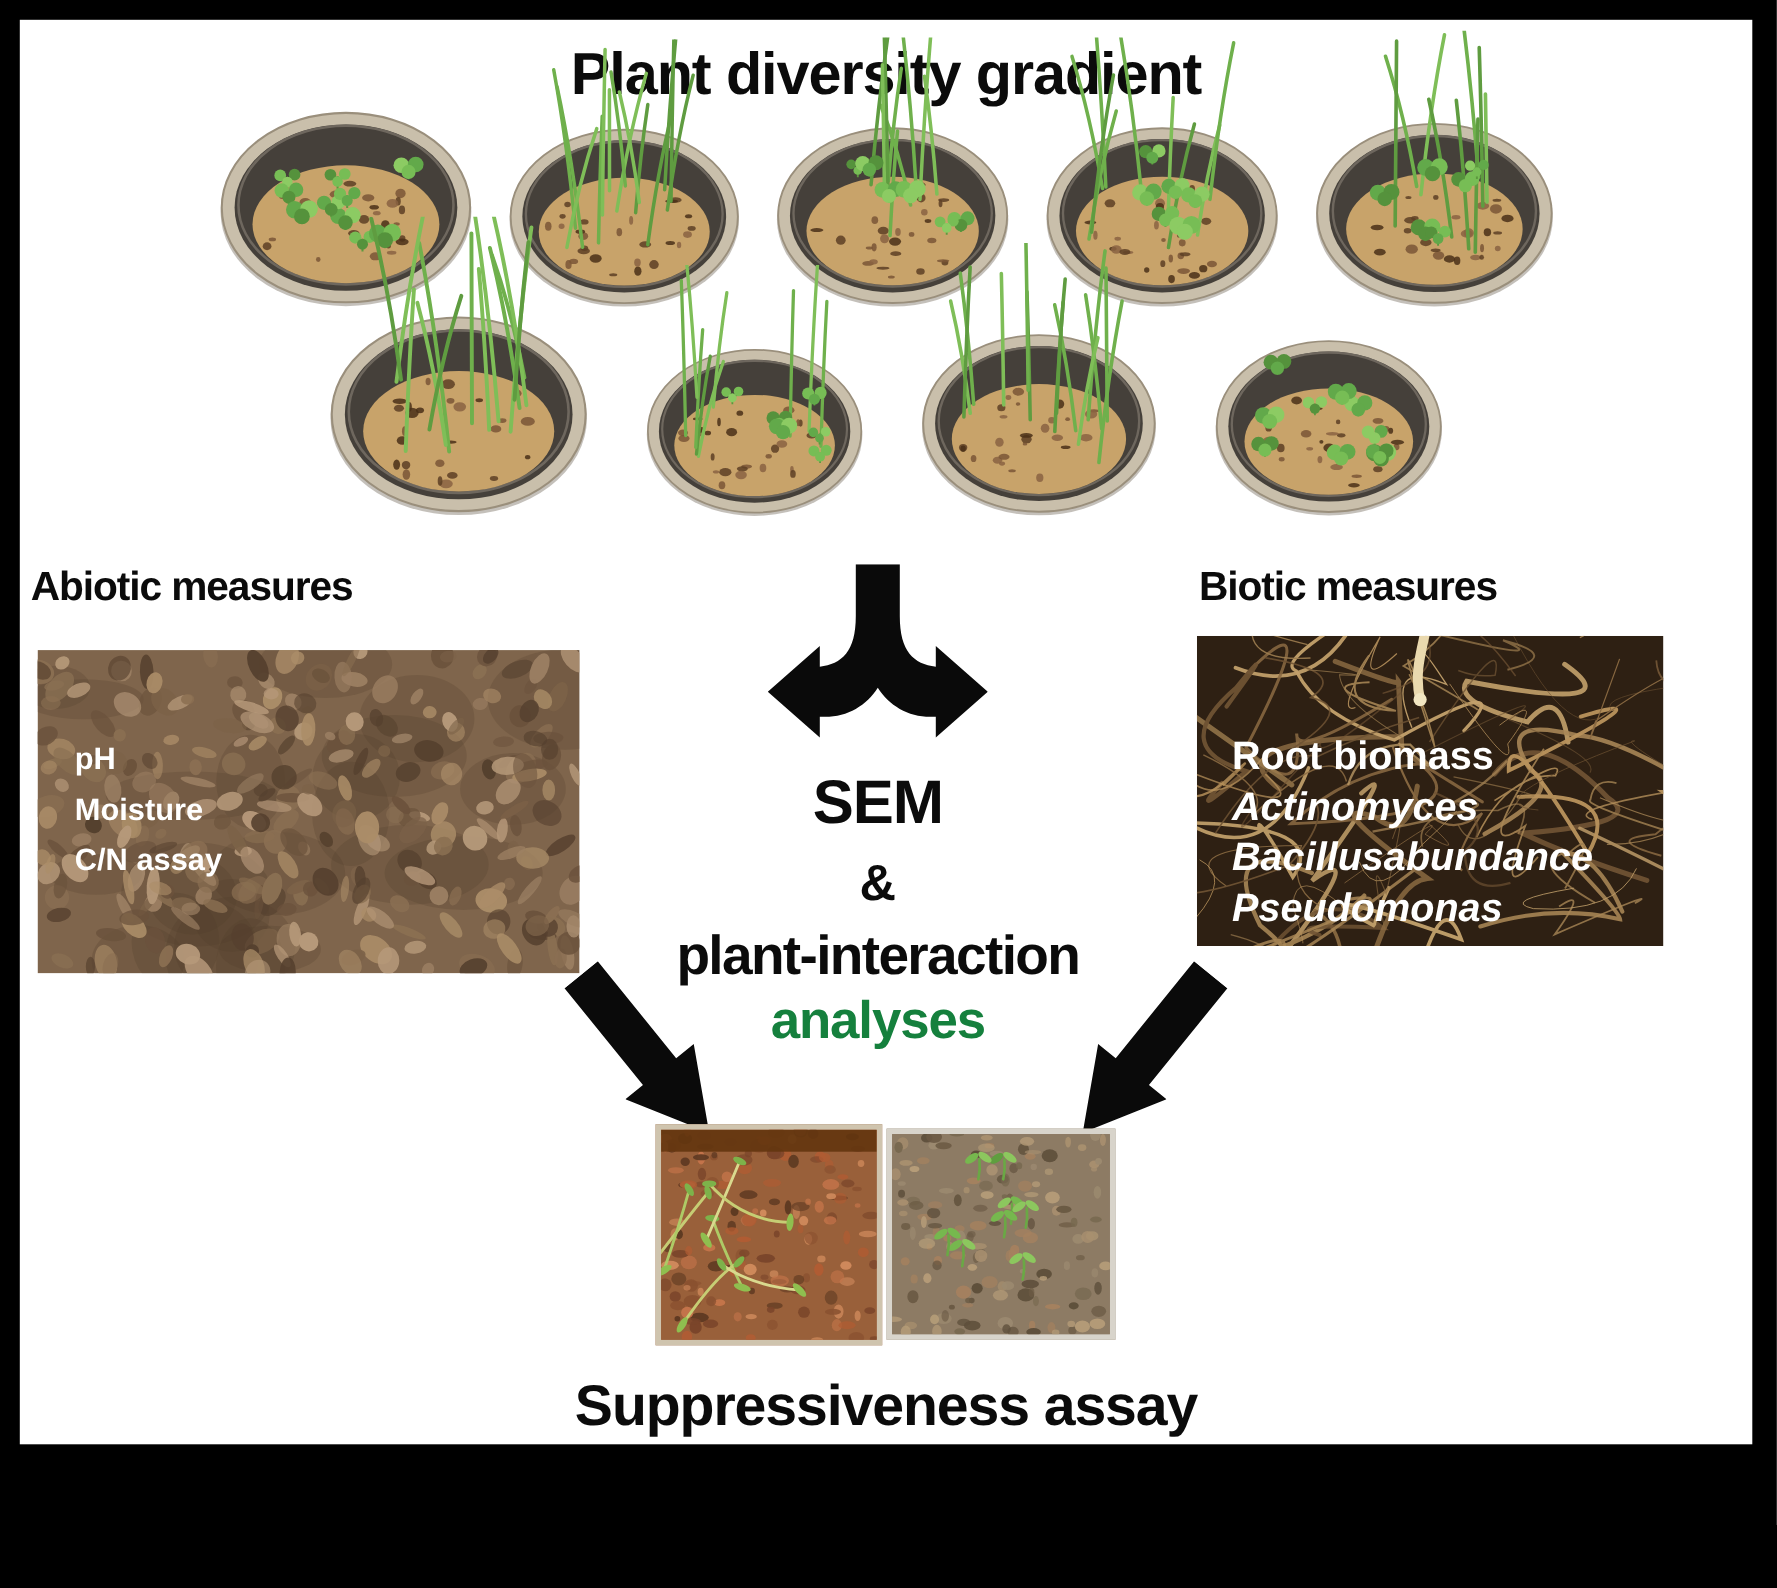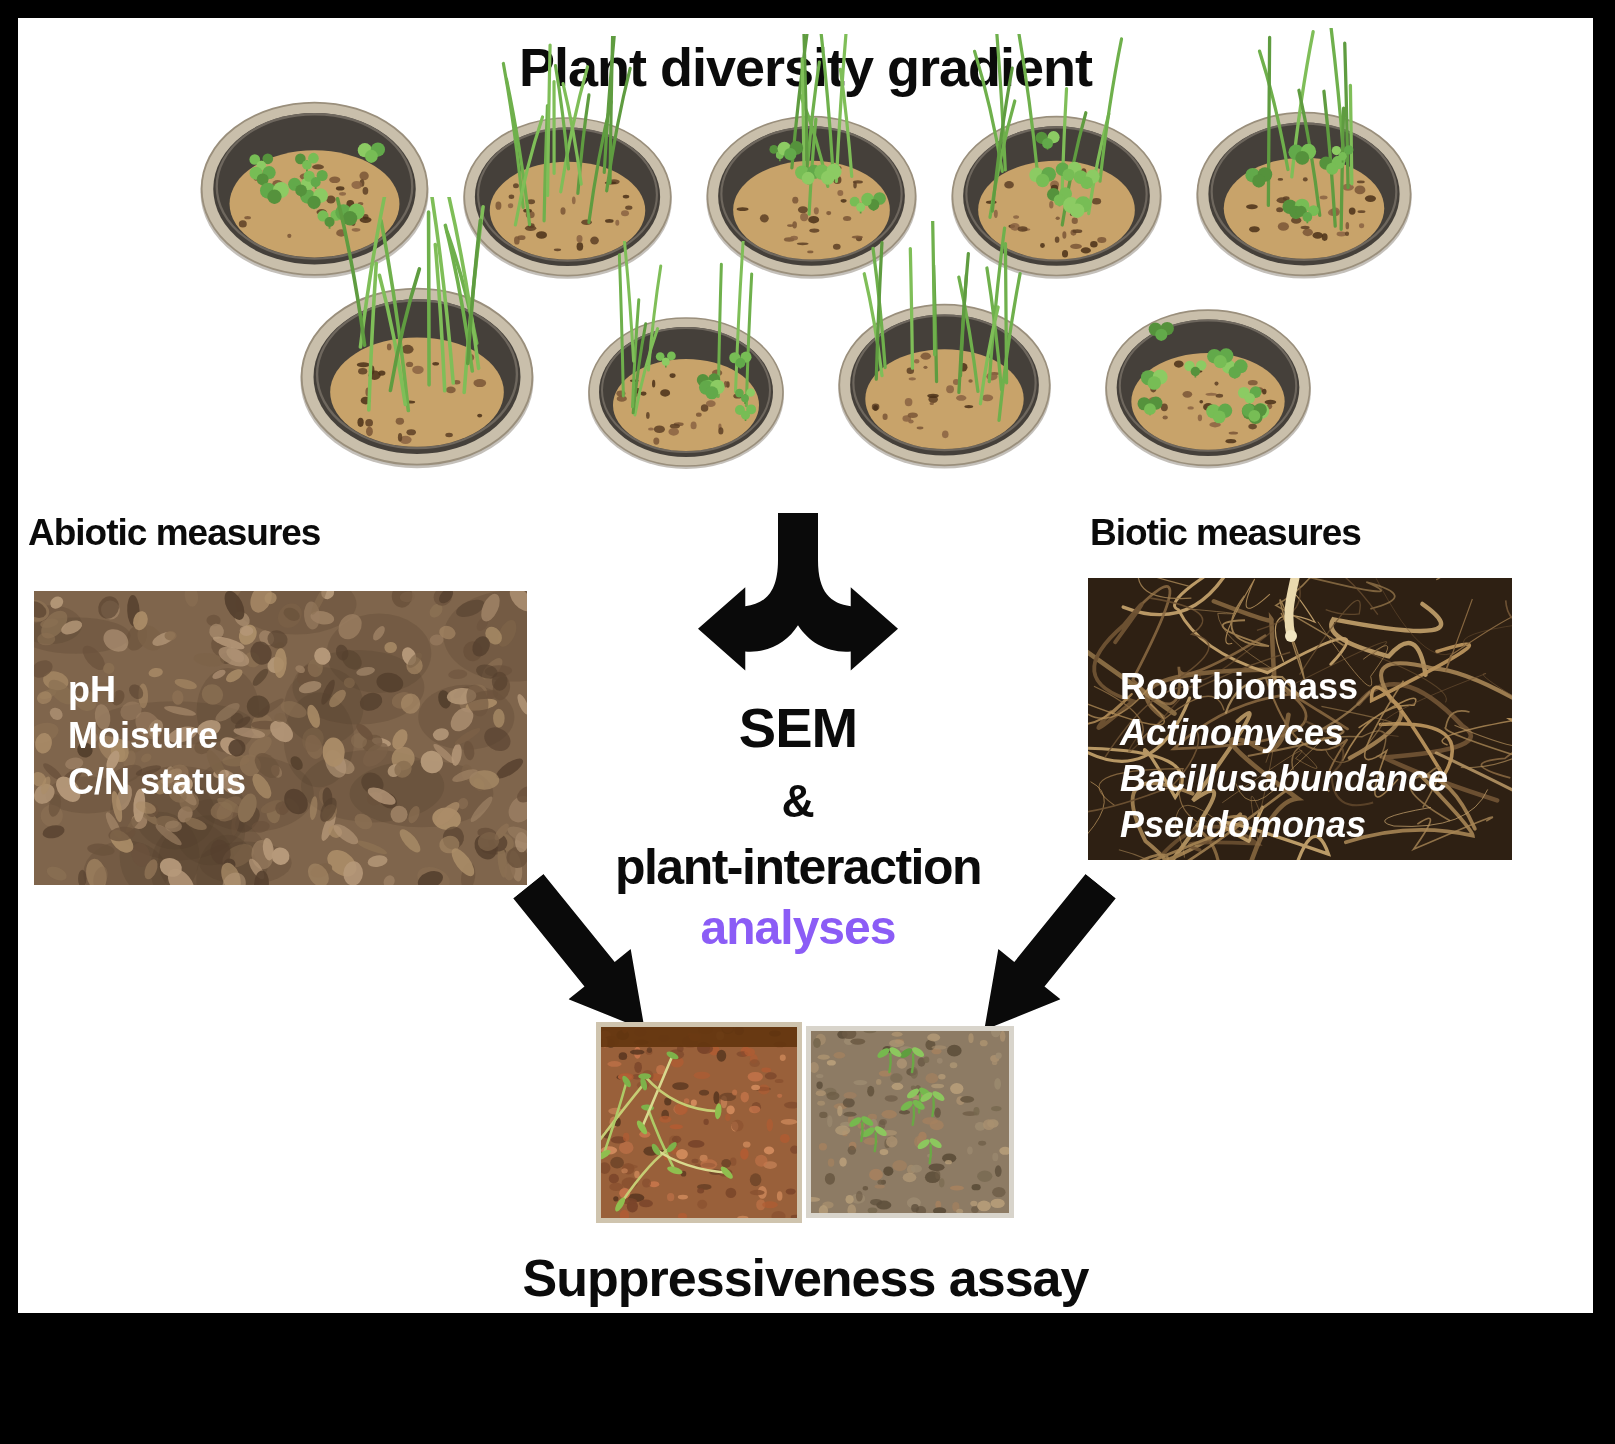"pH" #abiotic-photo .overlay-text { font-size: 36px -> 28px }
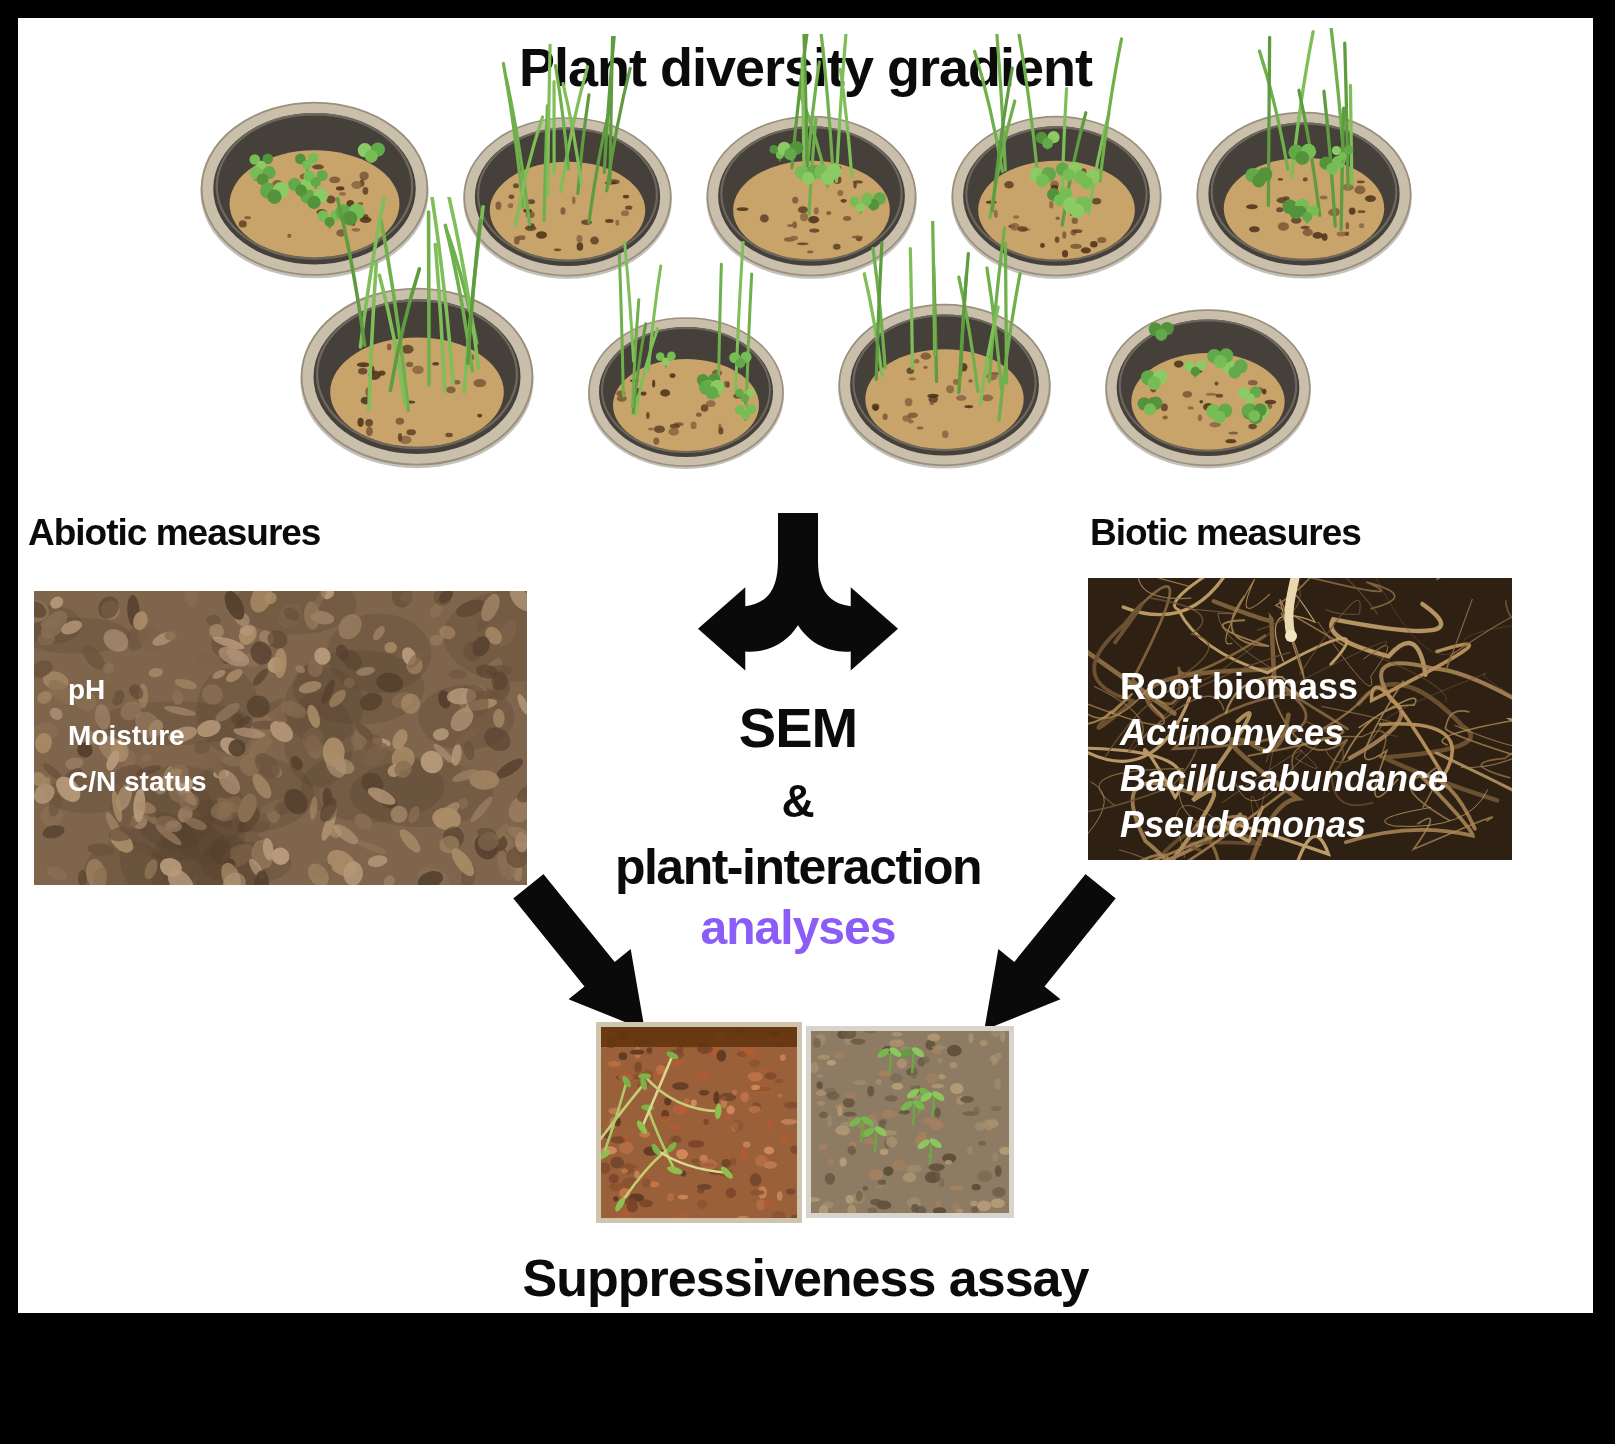"C/N status" div { text: status -> assay }
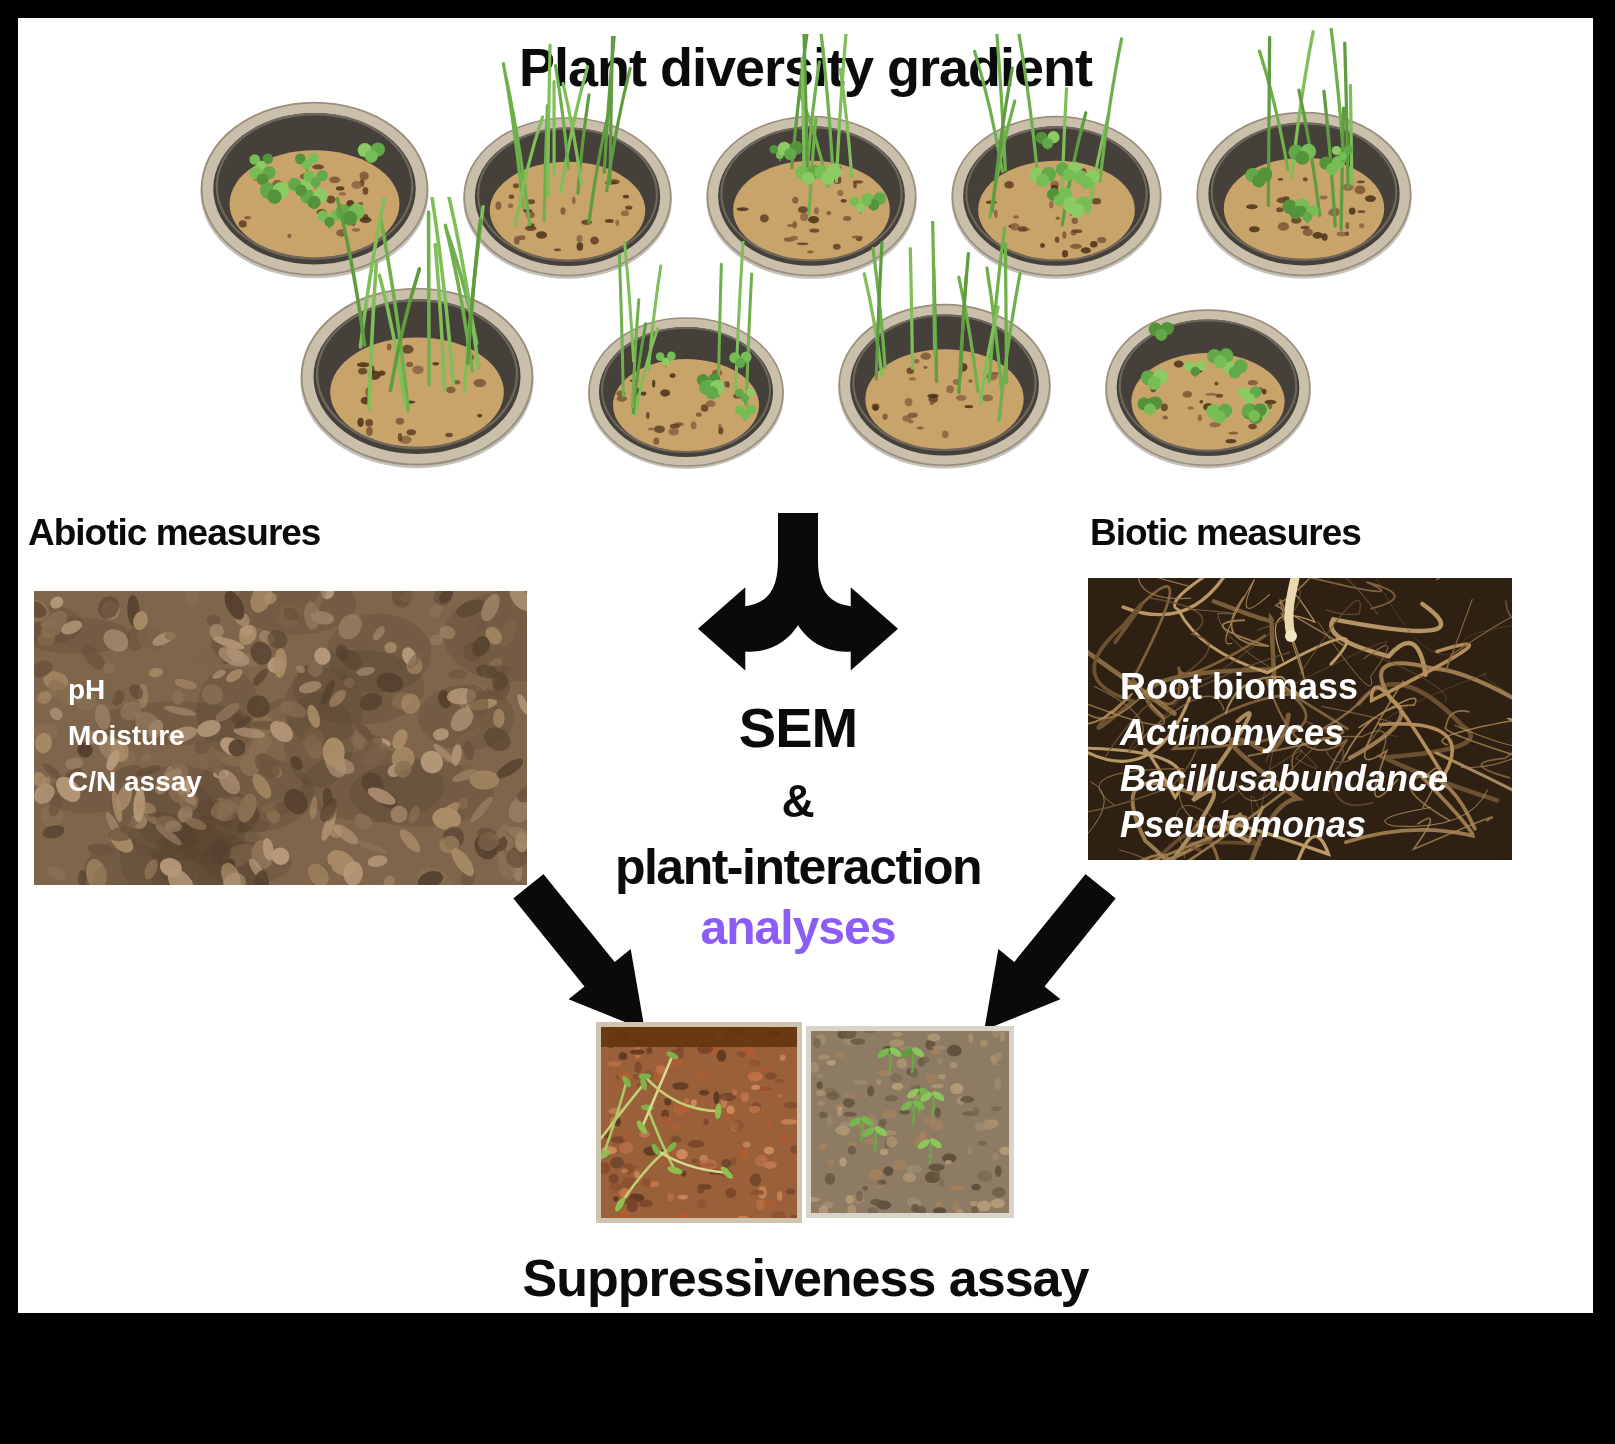"analyses" #center-col .t4 { color: #8b5cf6 -> #15803d }
